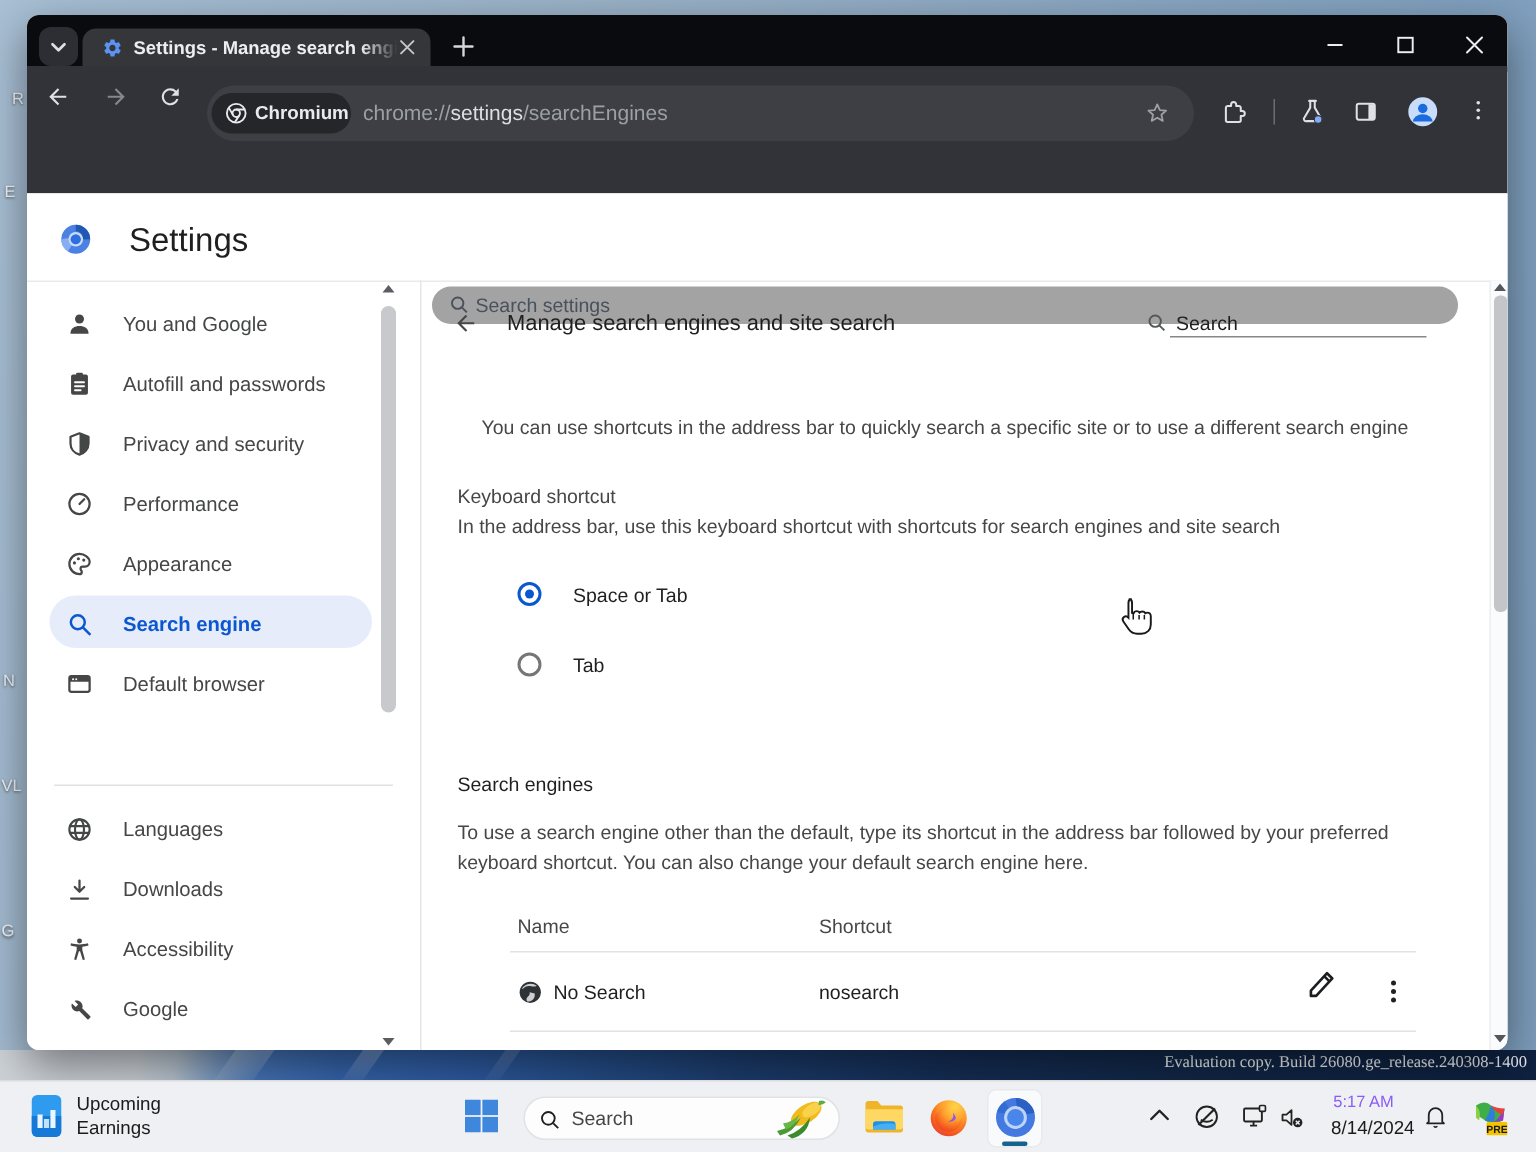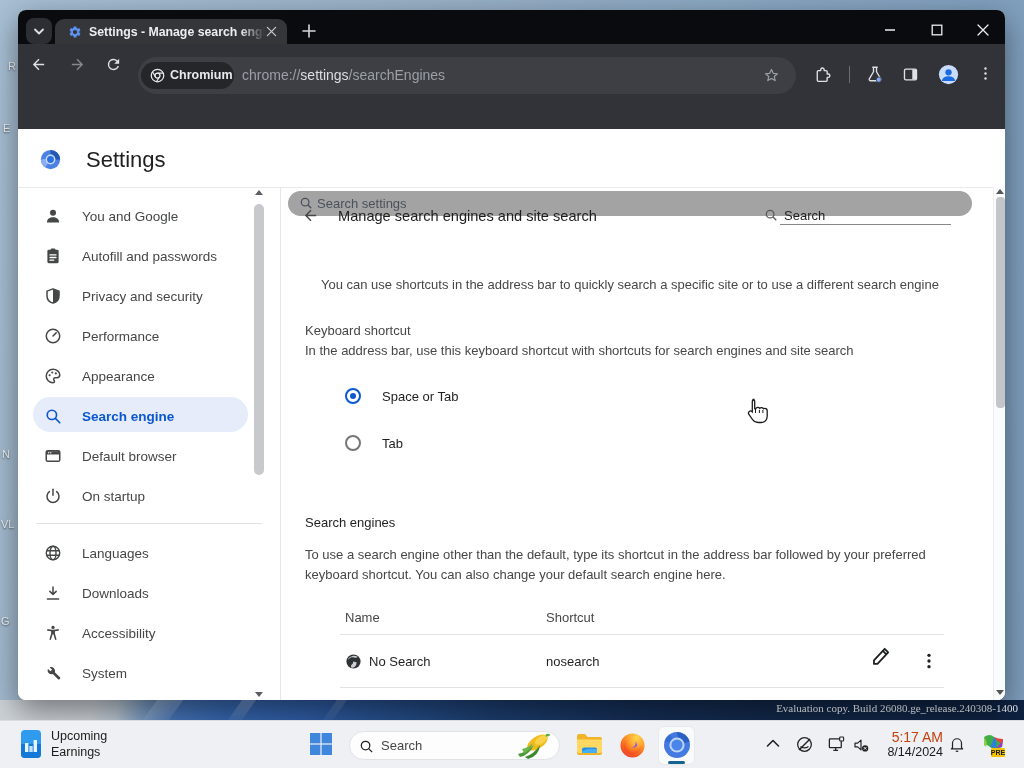"On startup" div.navitem { html: <div> <svg> <path></path> <path></path> </svg> <span>On startup</span> </div> -> none }
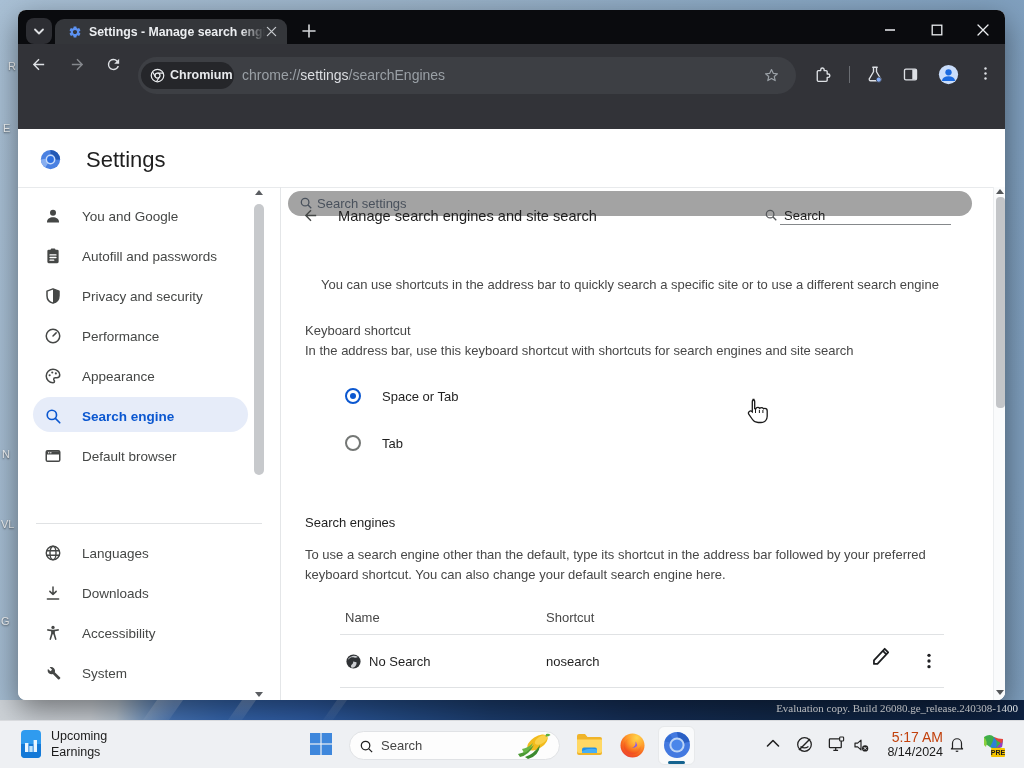"System" span { text: System -> Google }
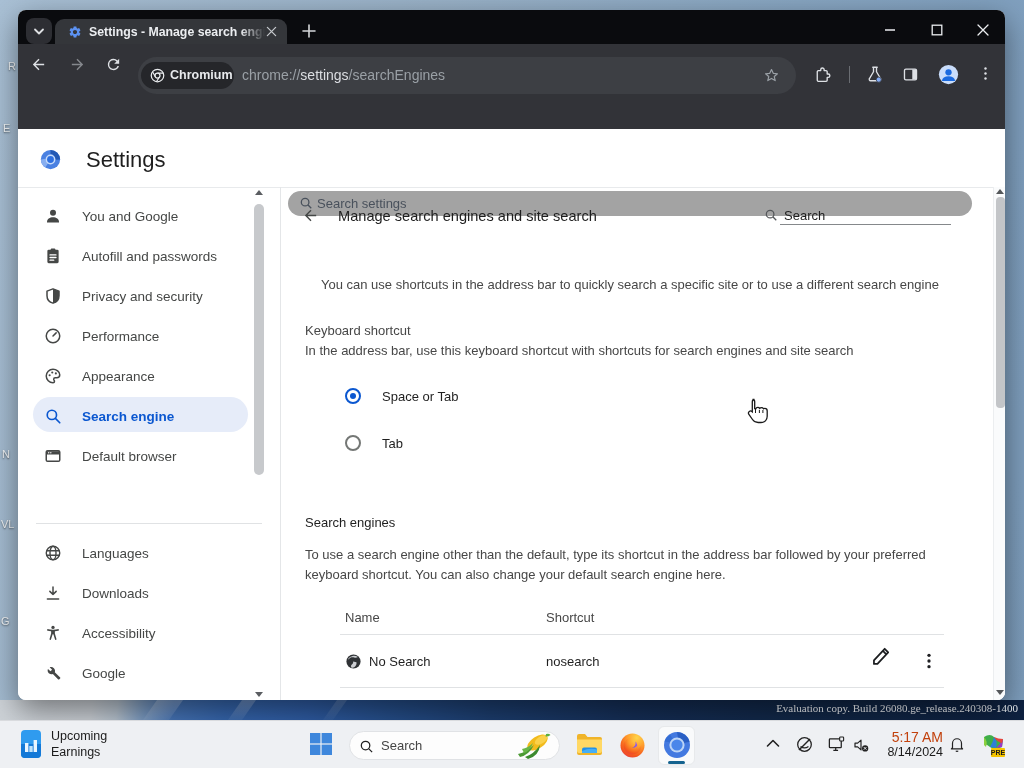"5:17 AM" div.tb { color: #c2410c -> #8b5cf6; font-size: 14px -> 11px; text-align: right -> center }
